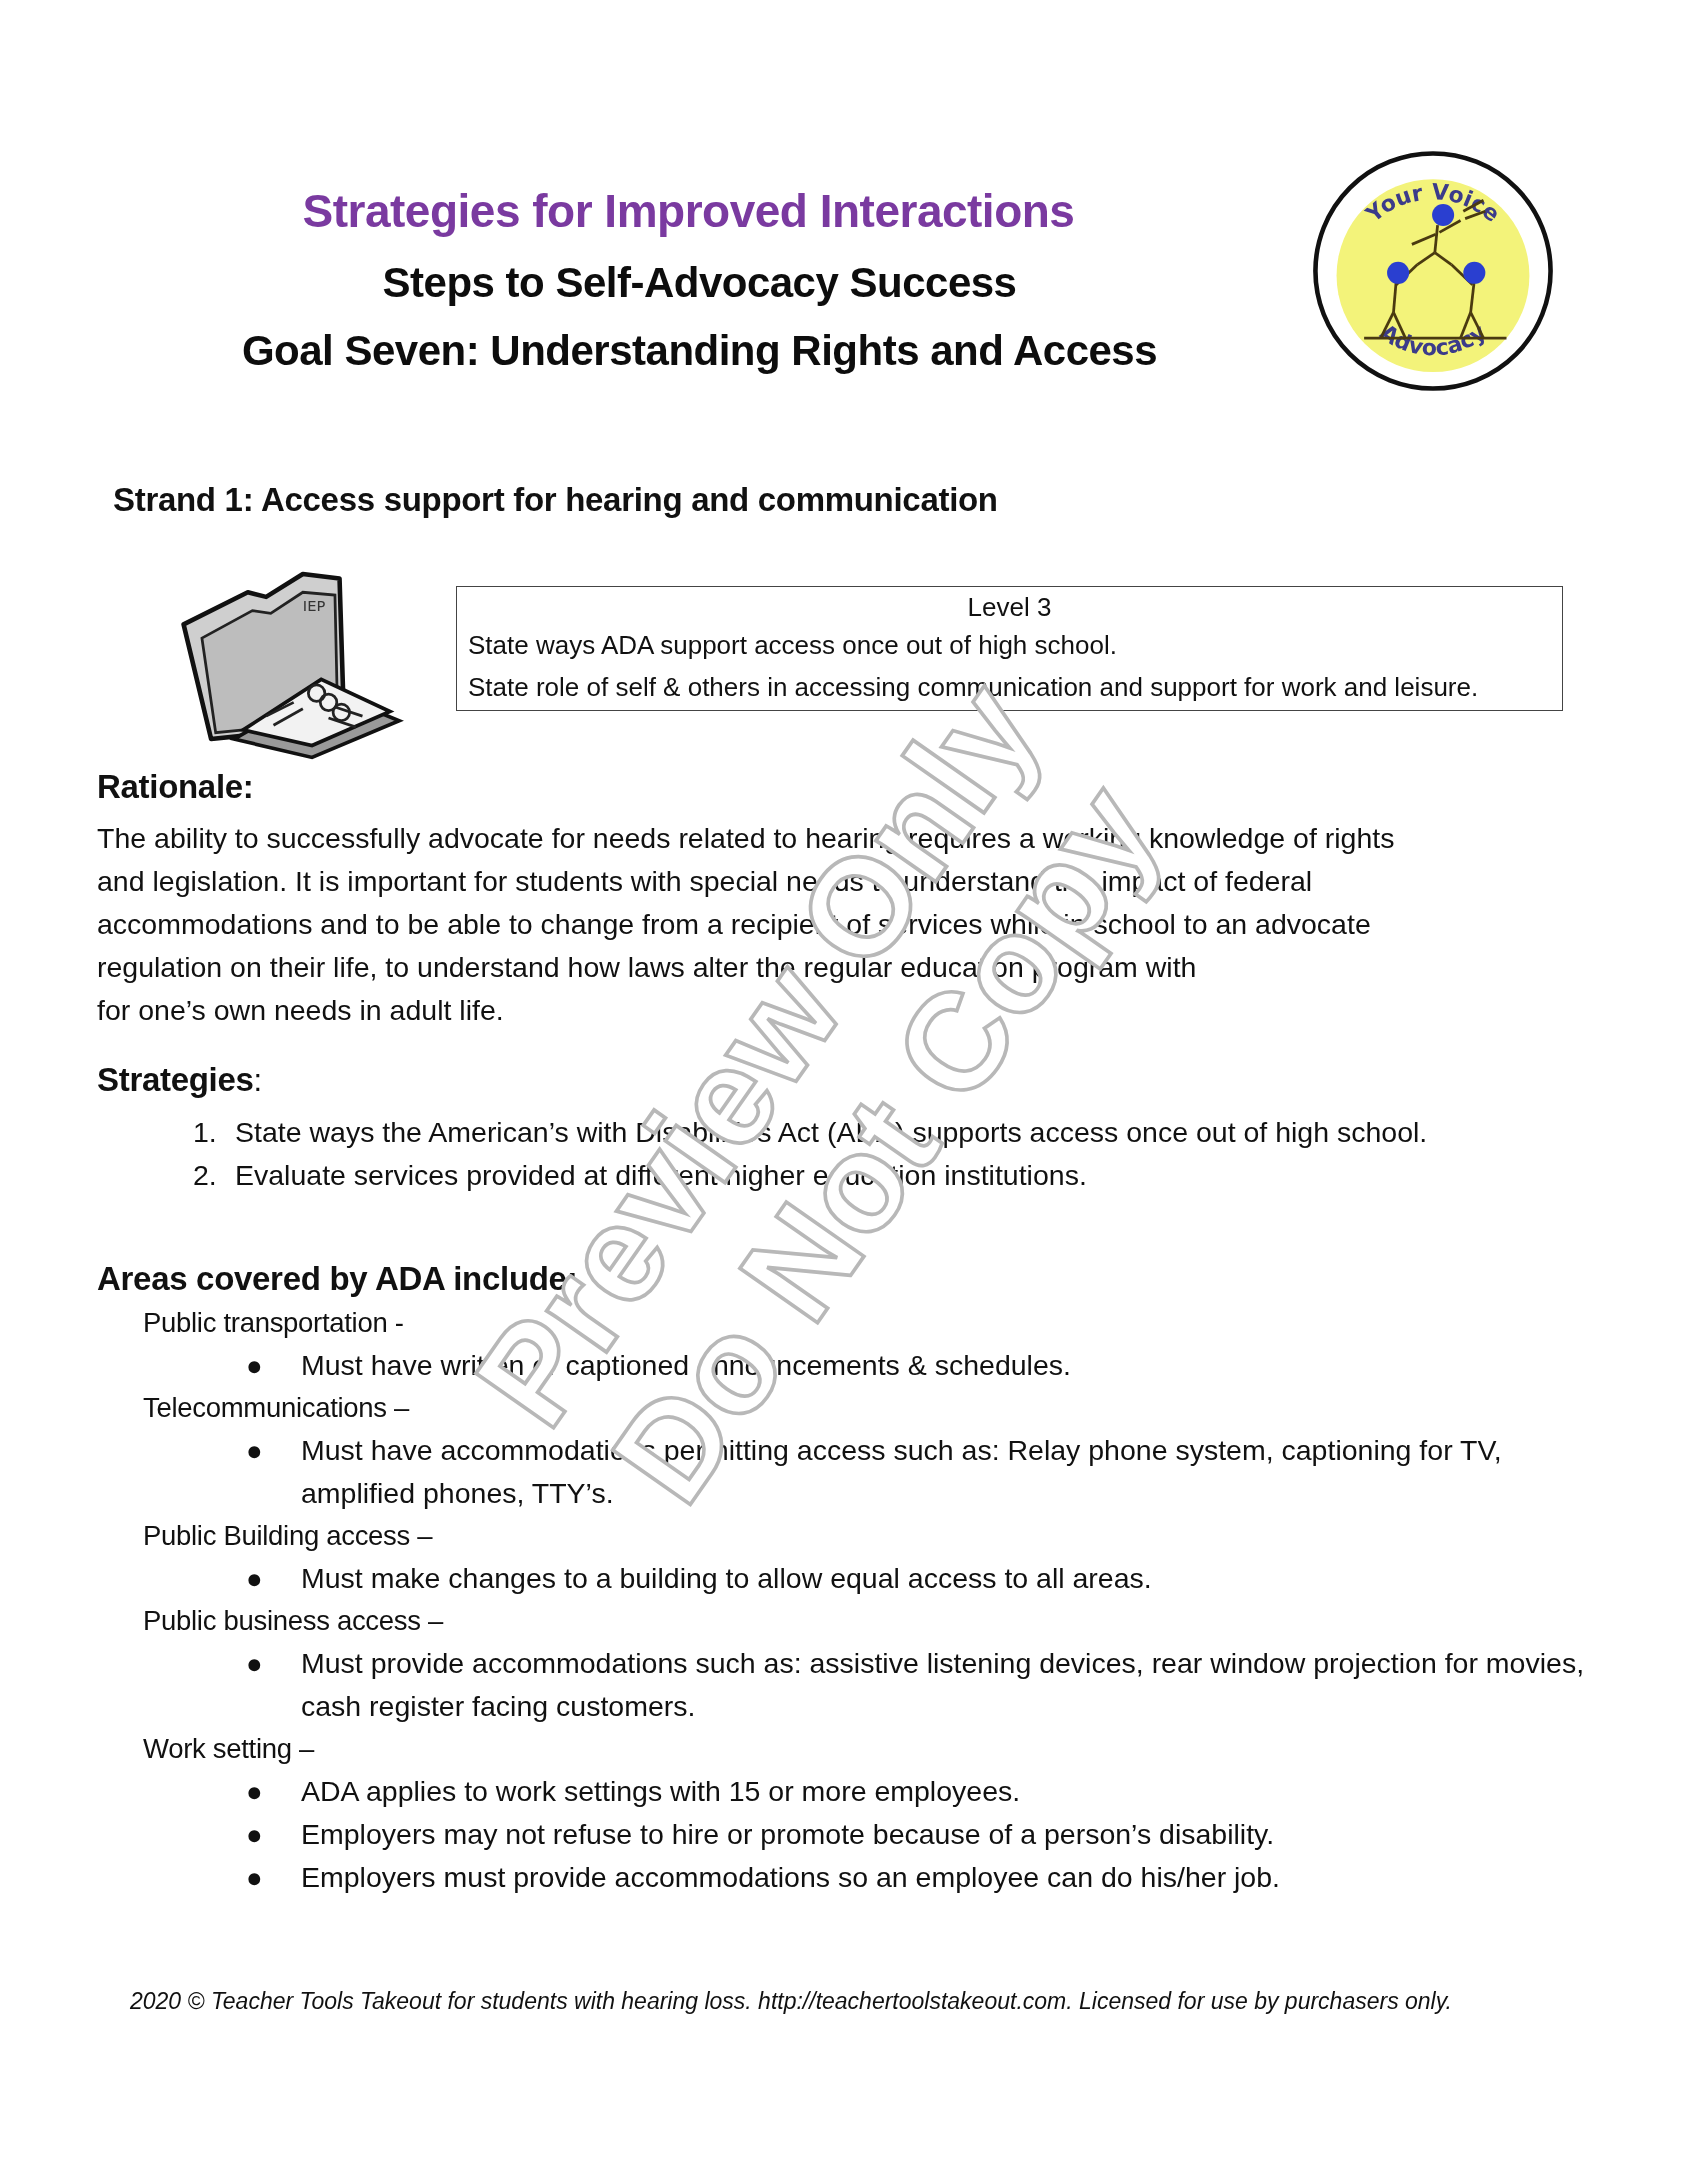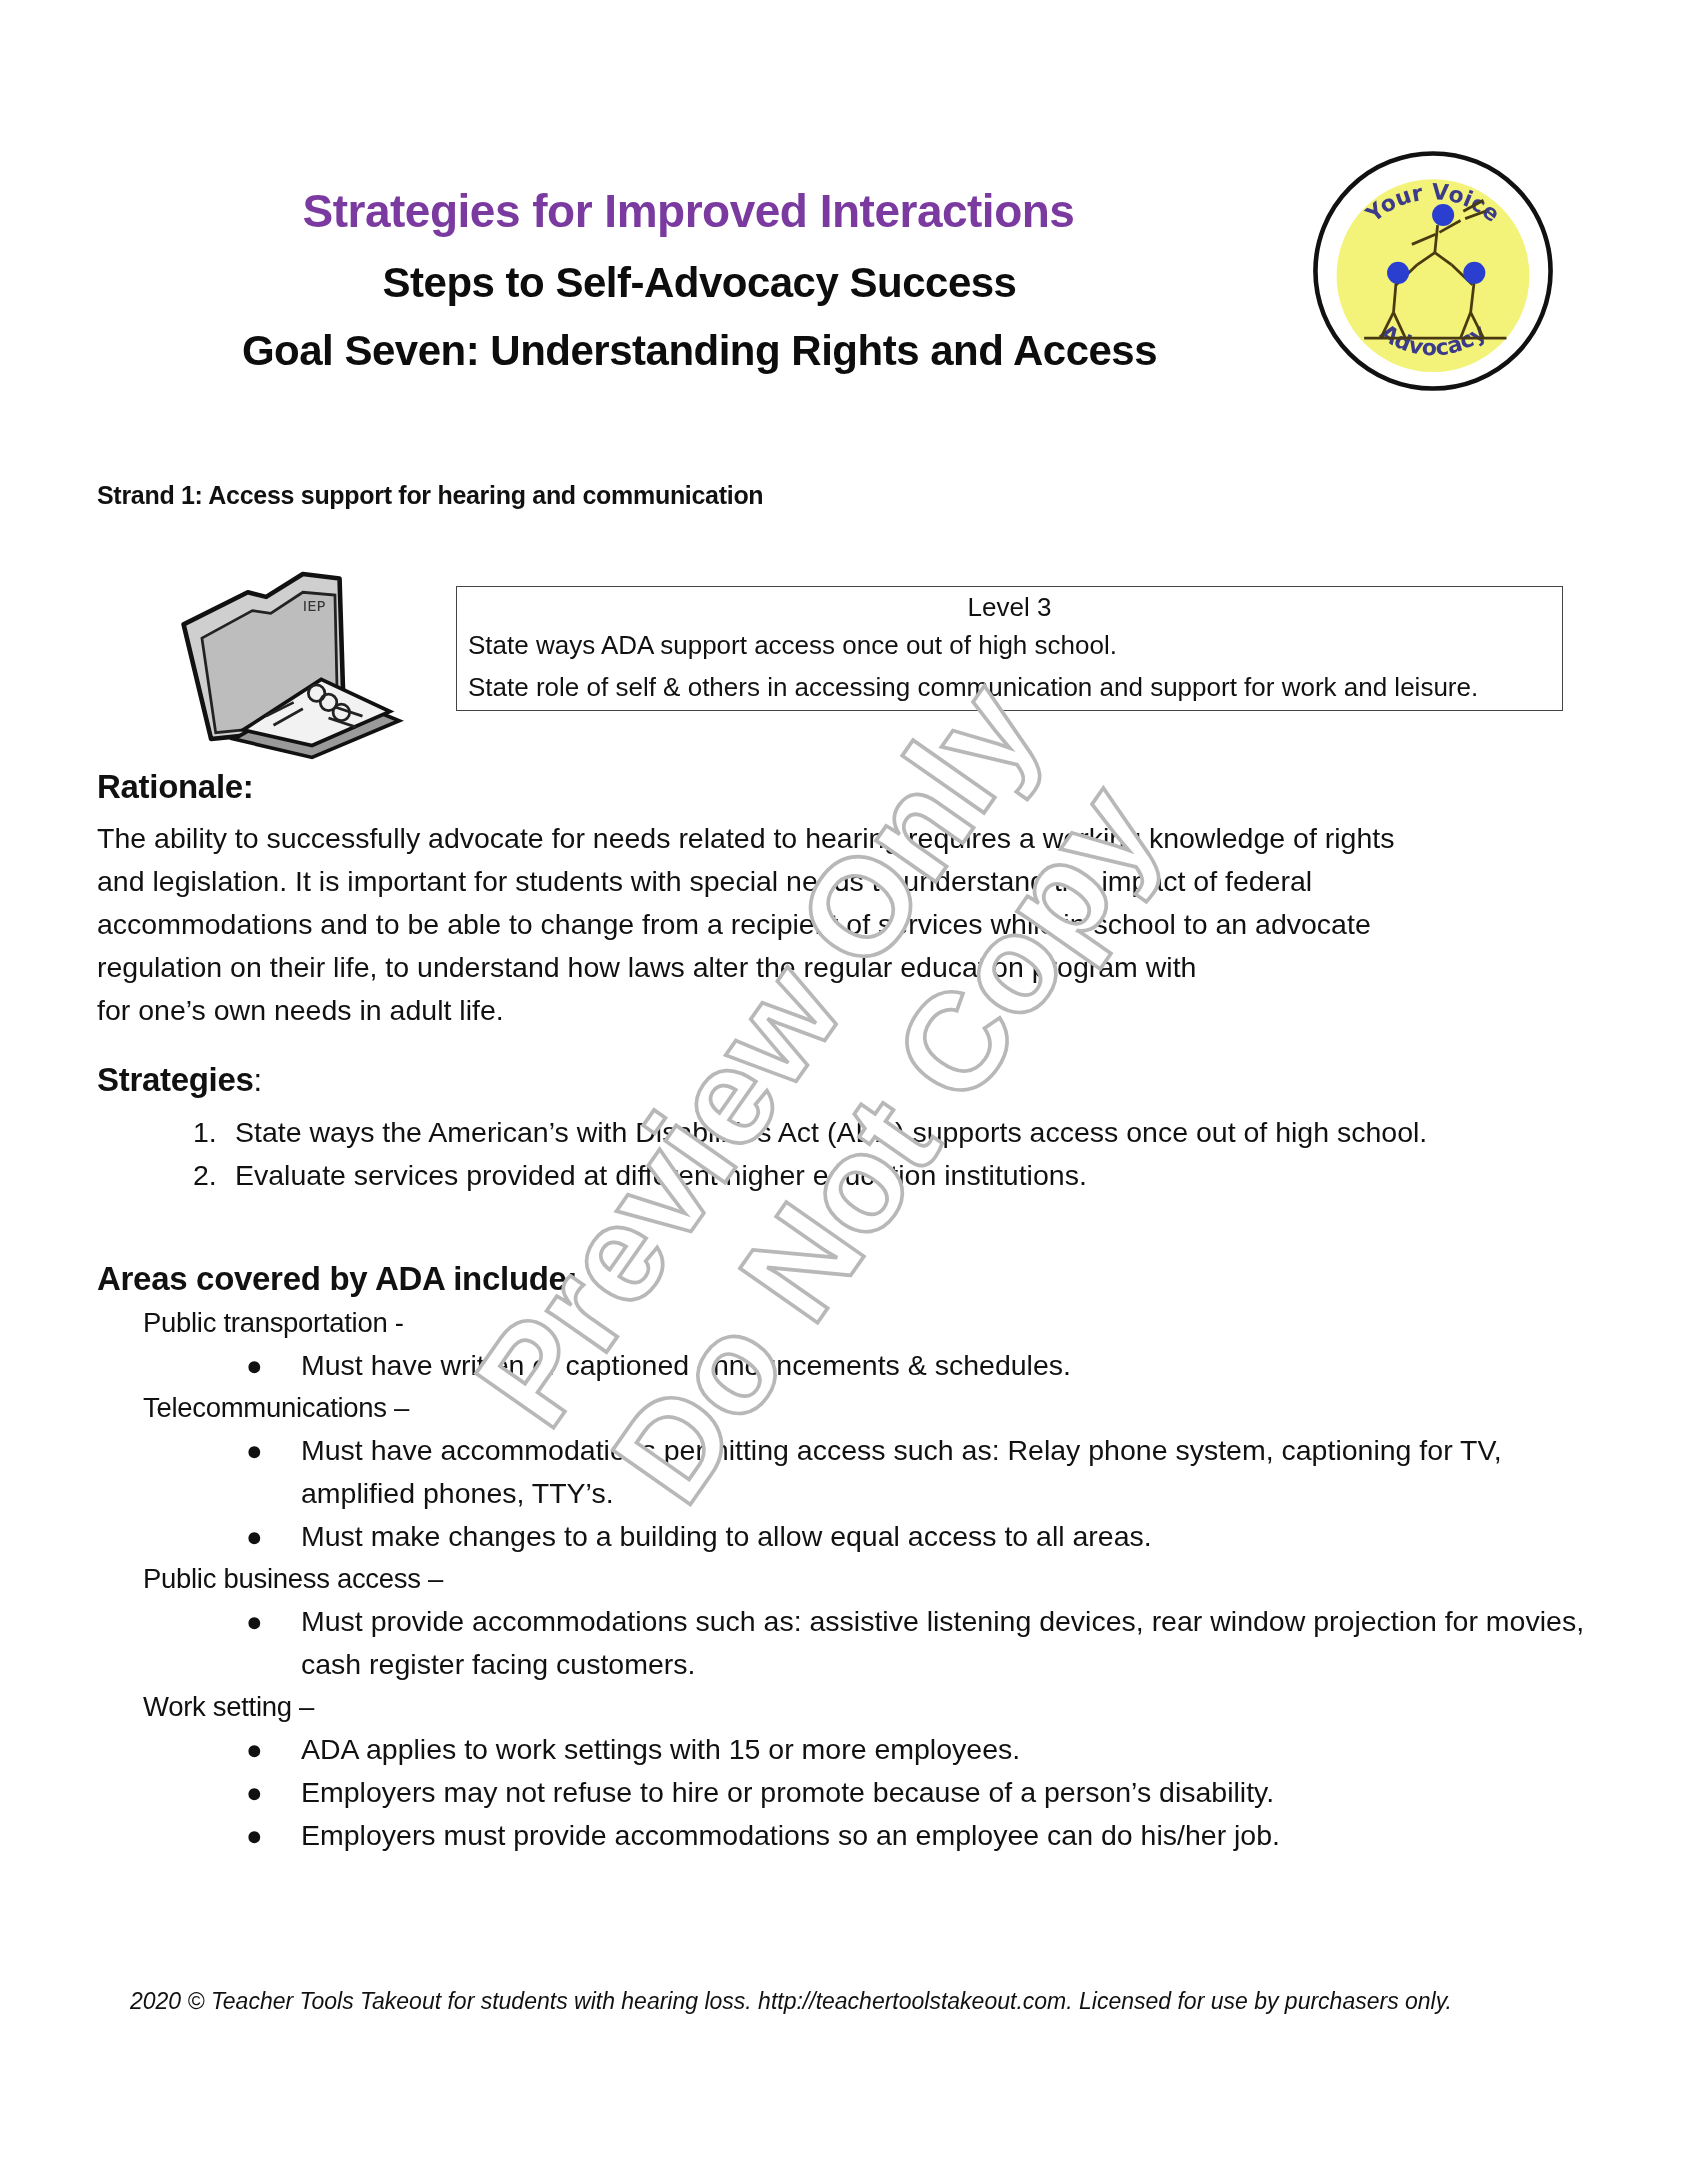"Strand 1: Access support for" .strand { font-size: 25px -> 33px; left: 97px -> 113px }
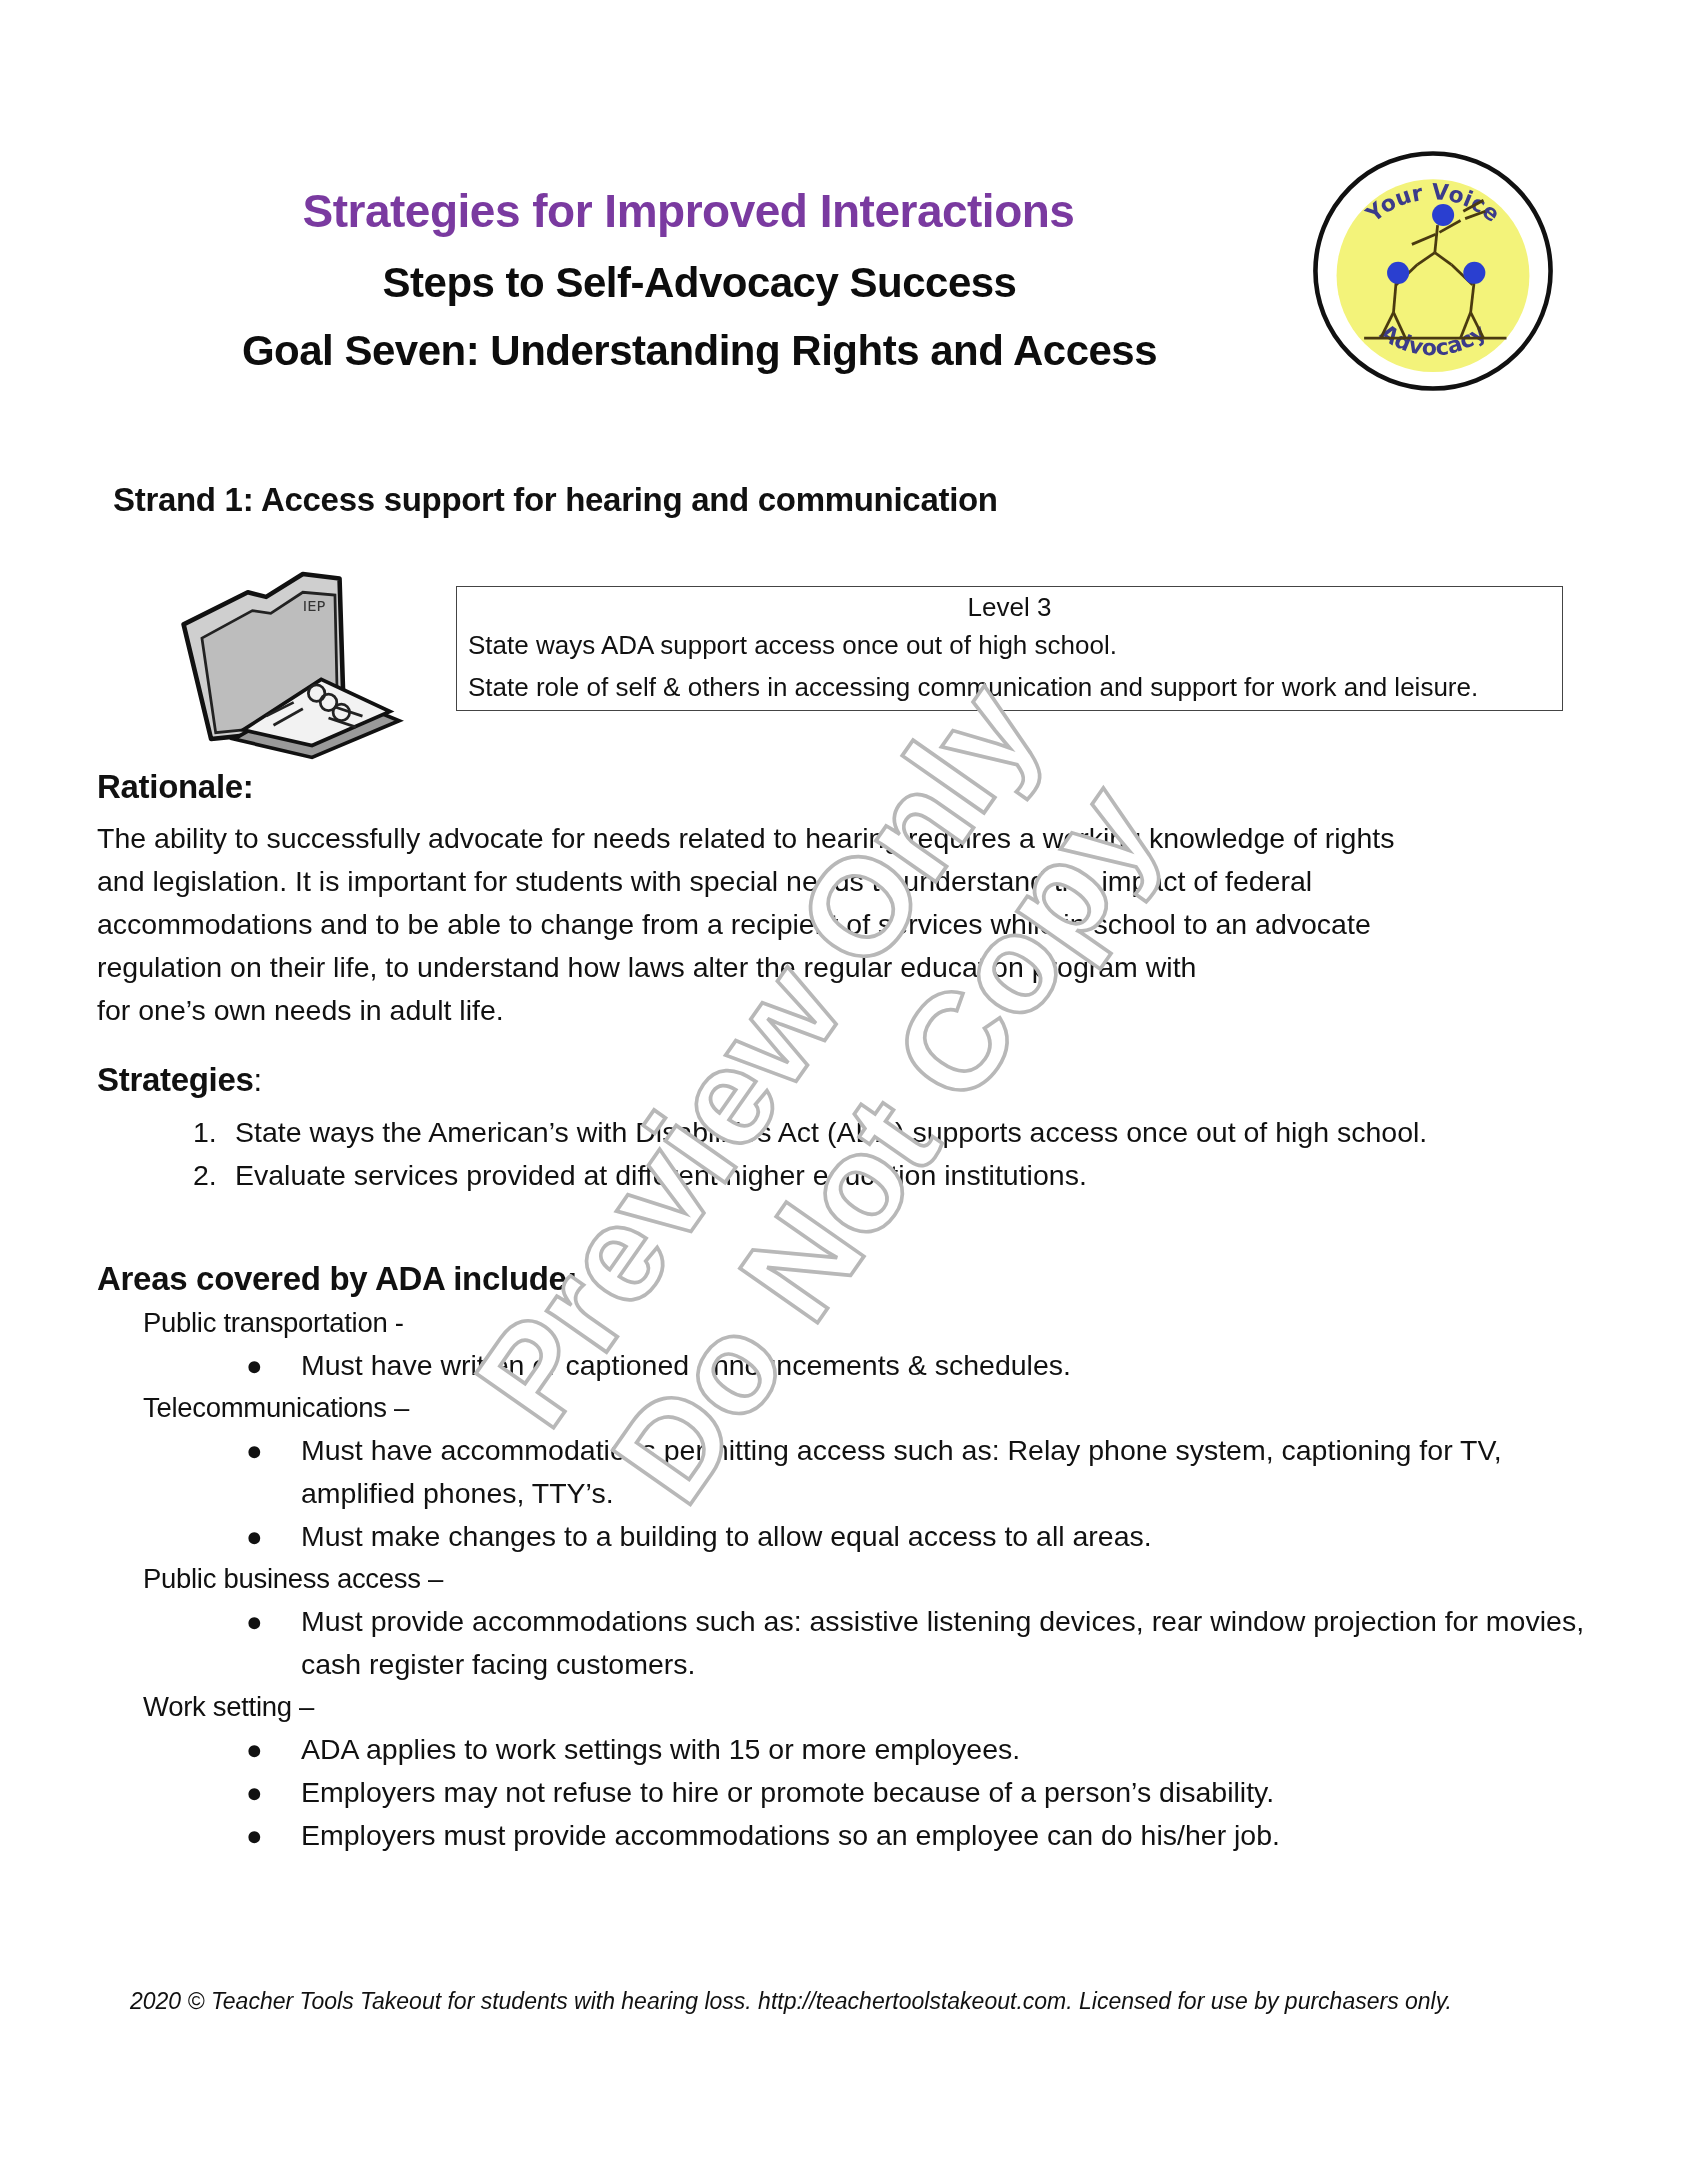"Public Building access –" div.cat { html: none -> <div>Public Building access –</div> }
